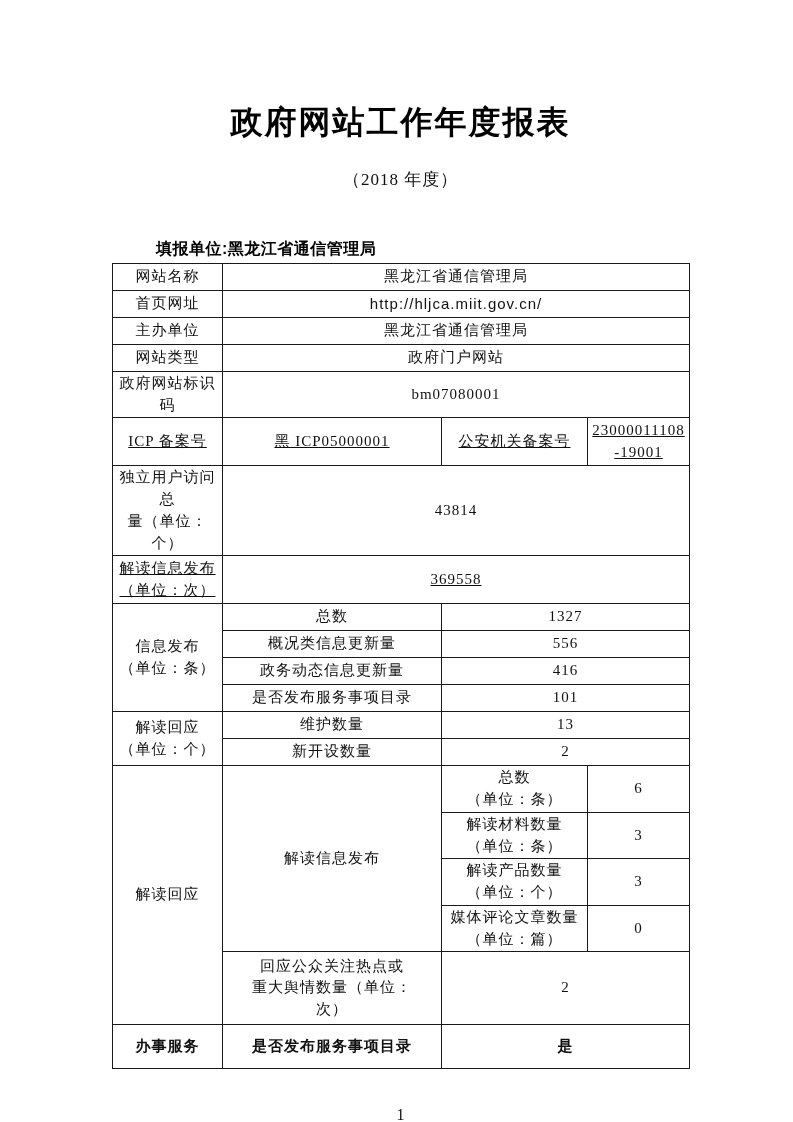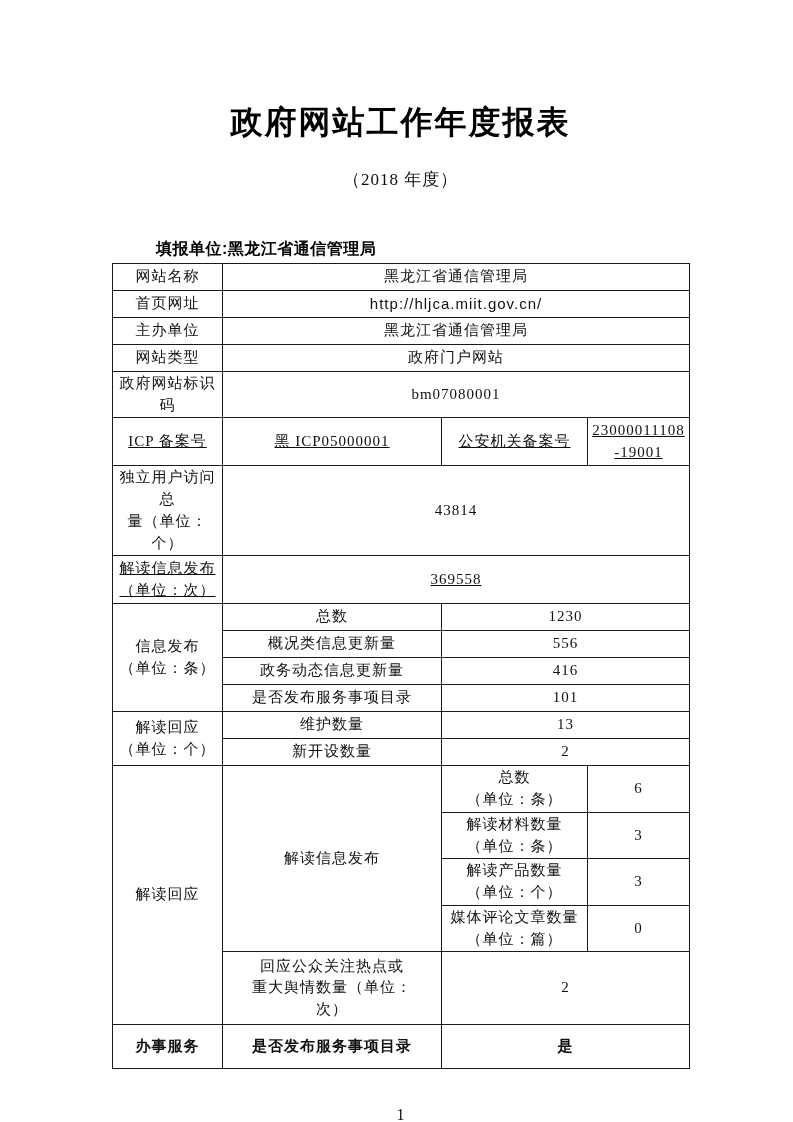"1230" td.num { text: 1230 -> 1327 }
